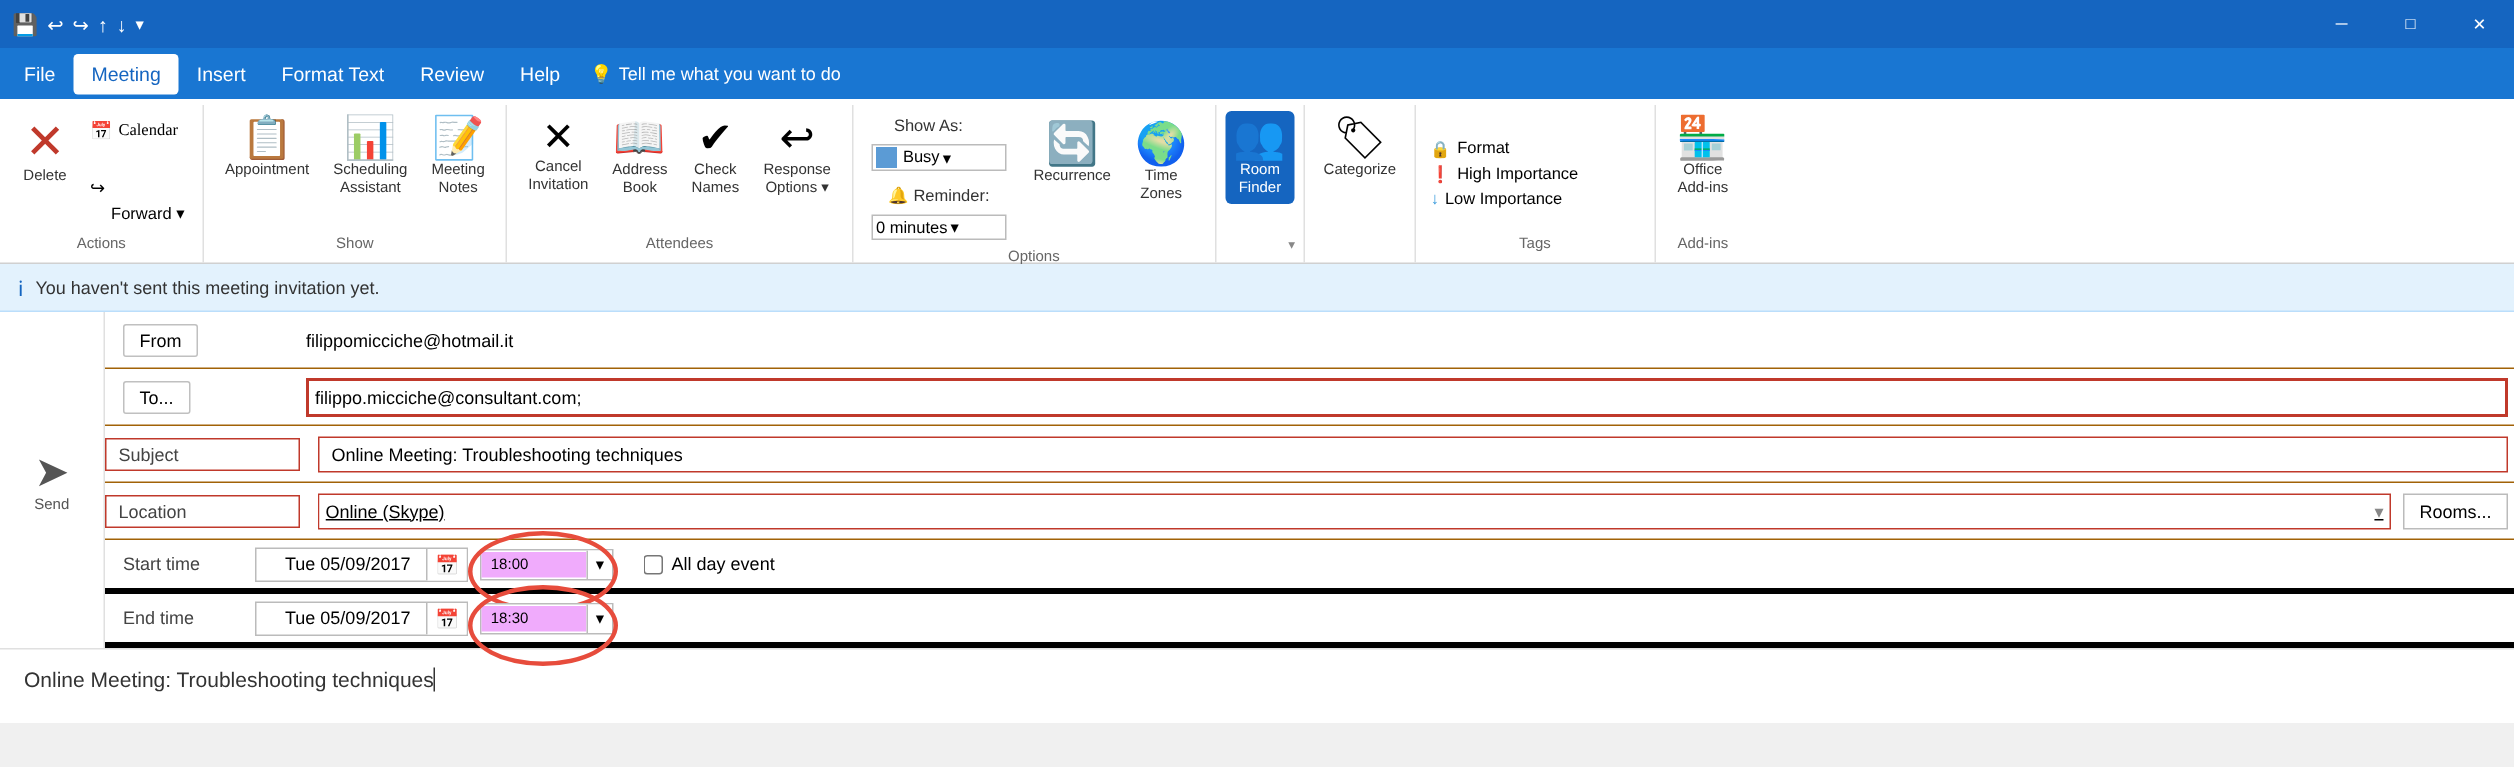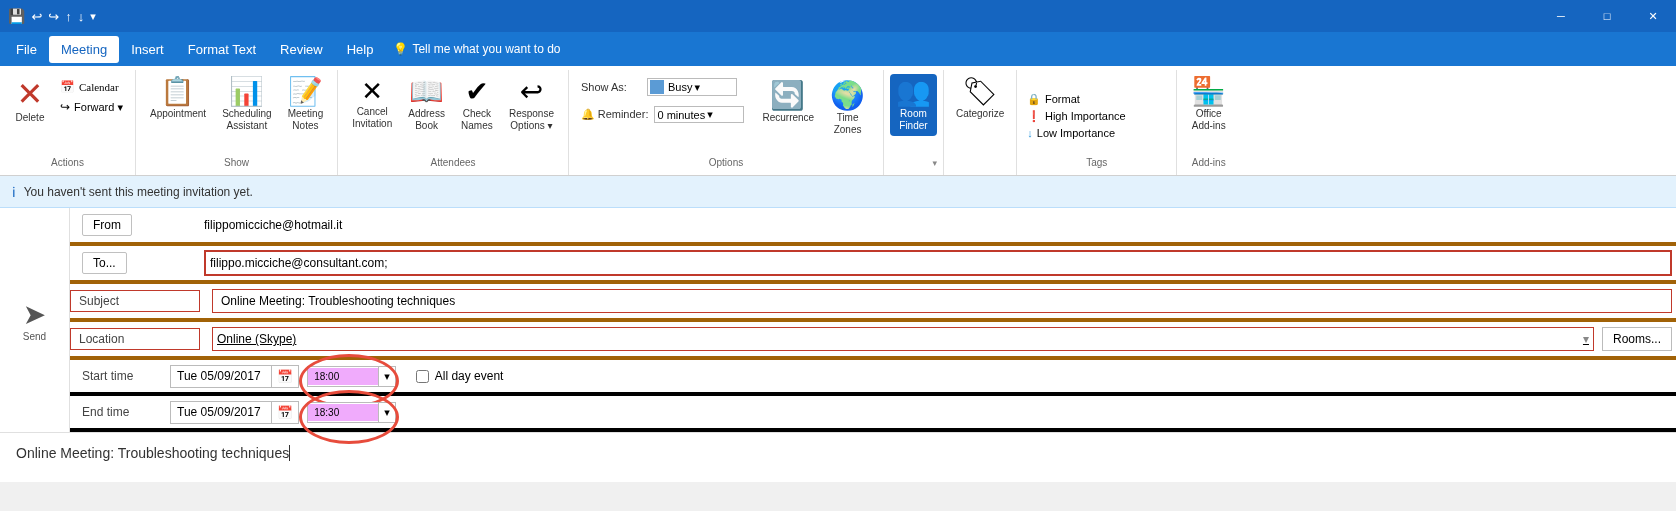"Show As:" .options-row { flex-direction: none -> column }
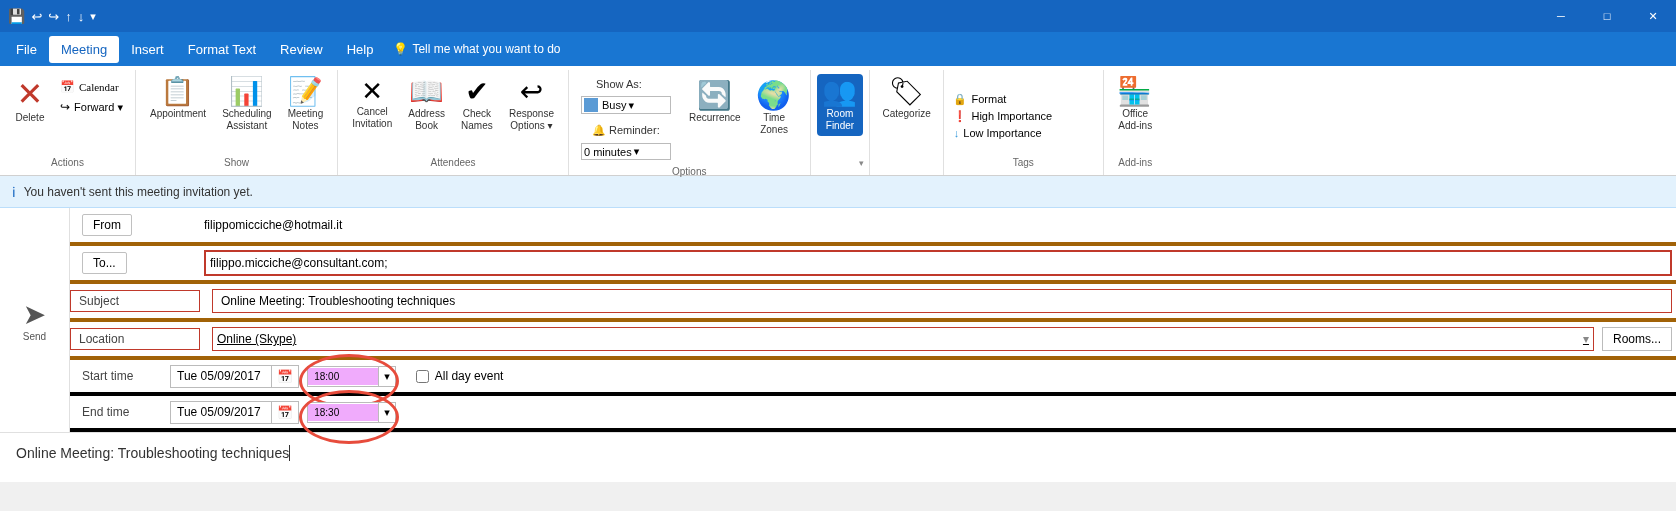"Forward ▾" span { margin-top: none -> 36px }
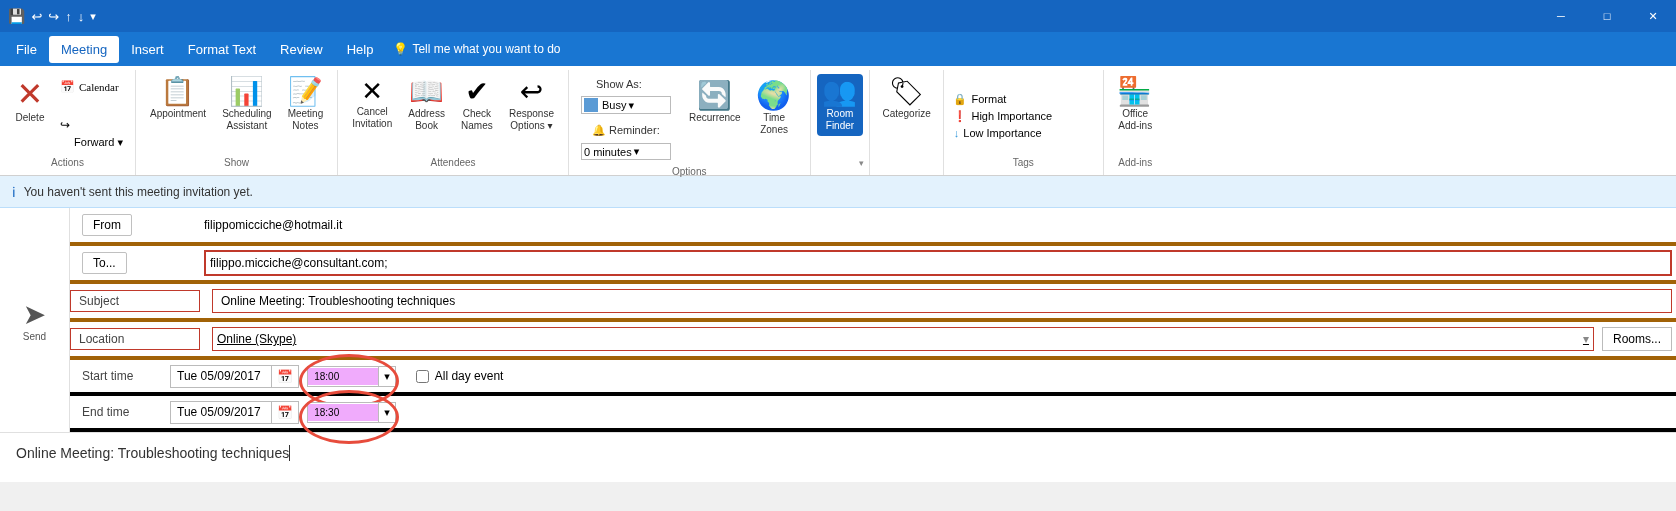"From" .form-row { border-bottom: 4px solid #a16207 -> 1px solid #a16207 }
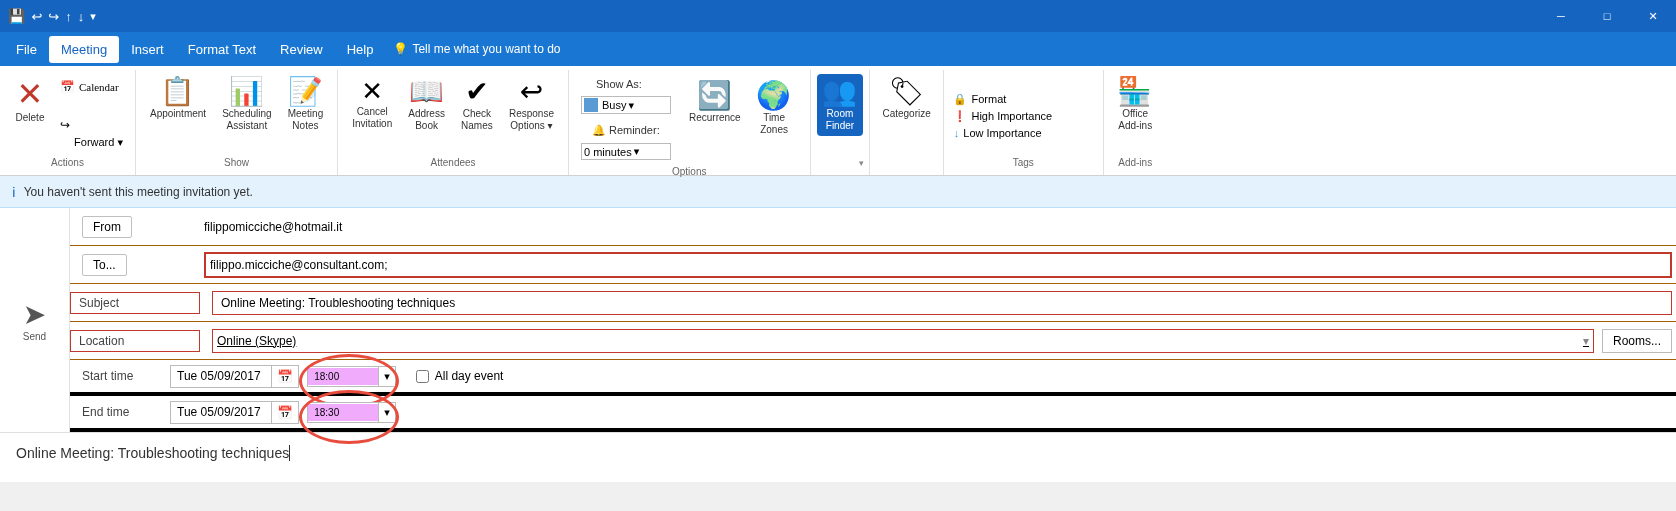"Tue 05/09/2017" .date-input { margin-left: none -> 13px }
